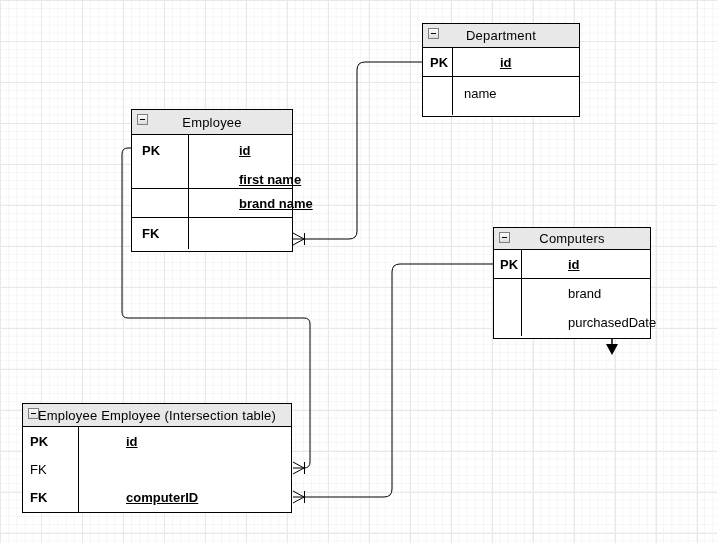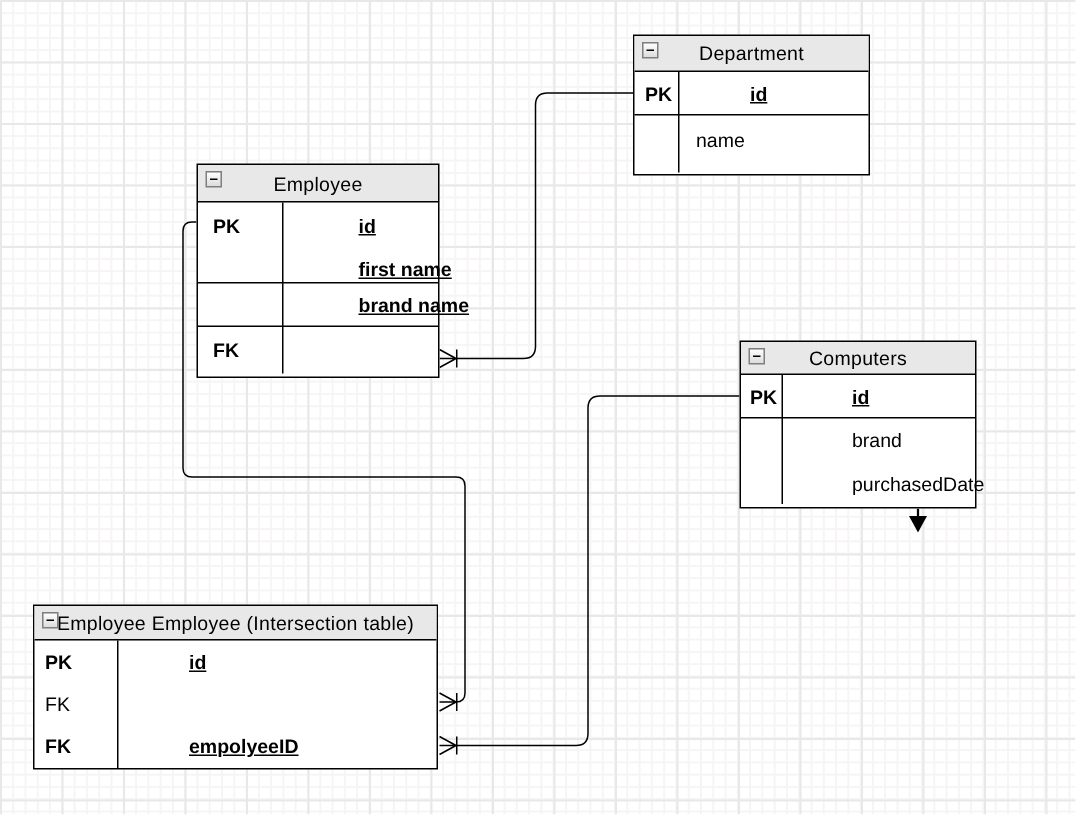"empolyeeID" span.attr { text: empolyeeID -> computerID }
